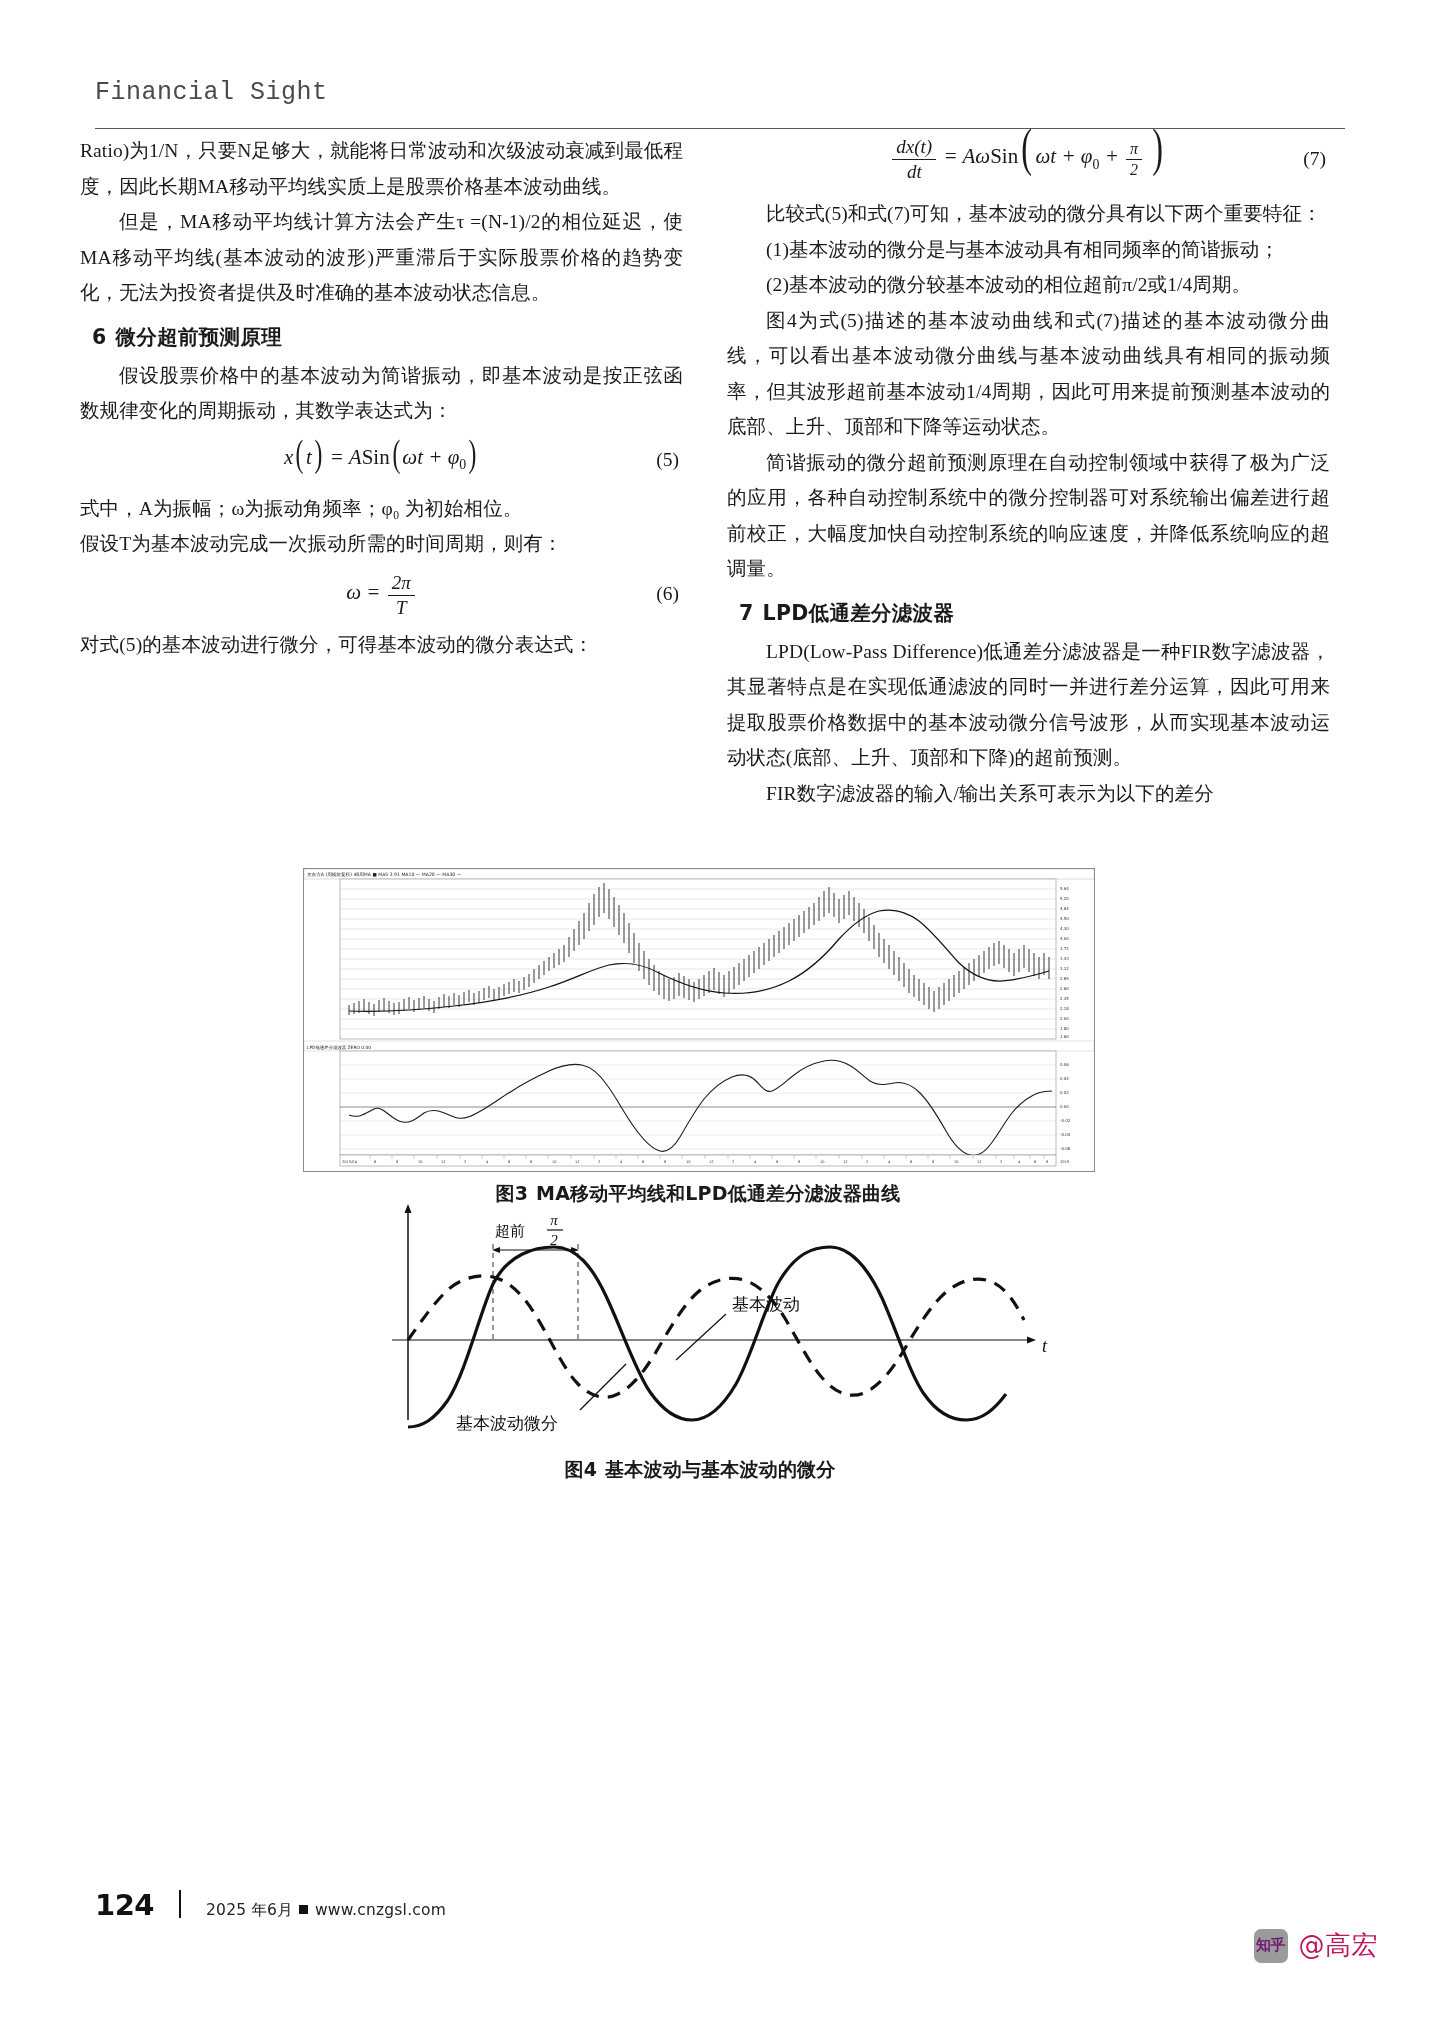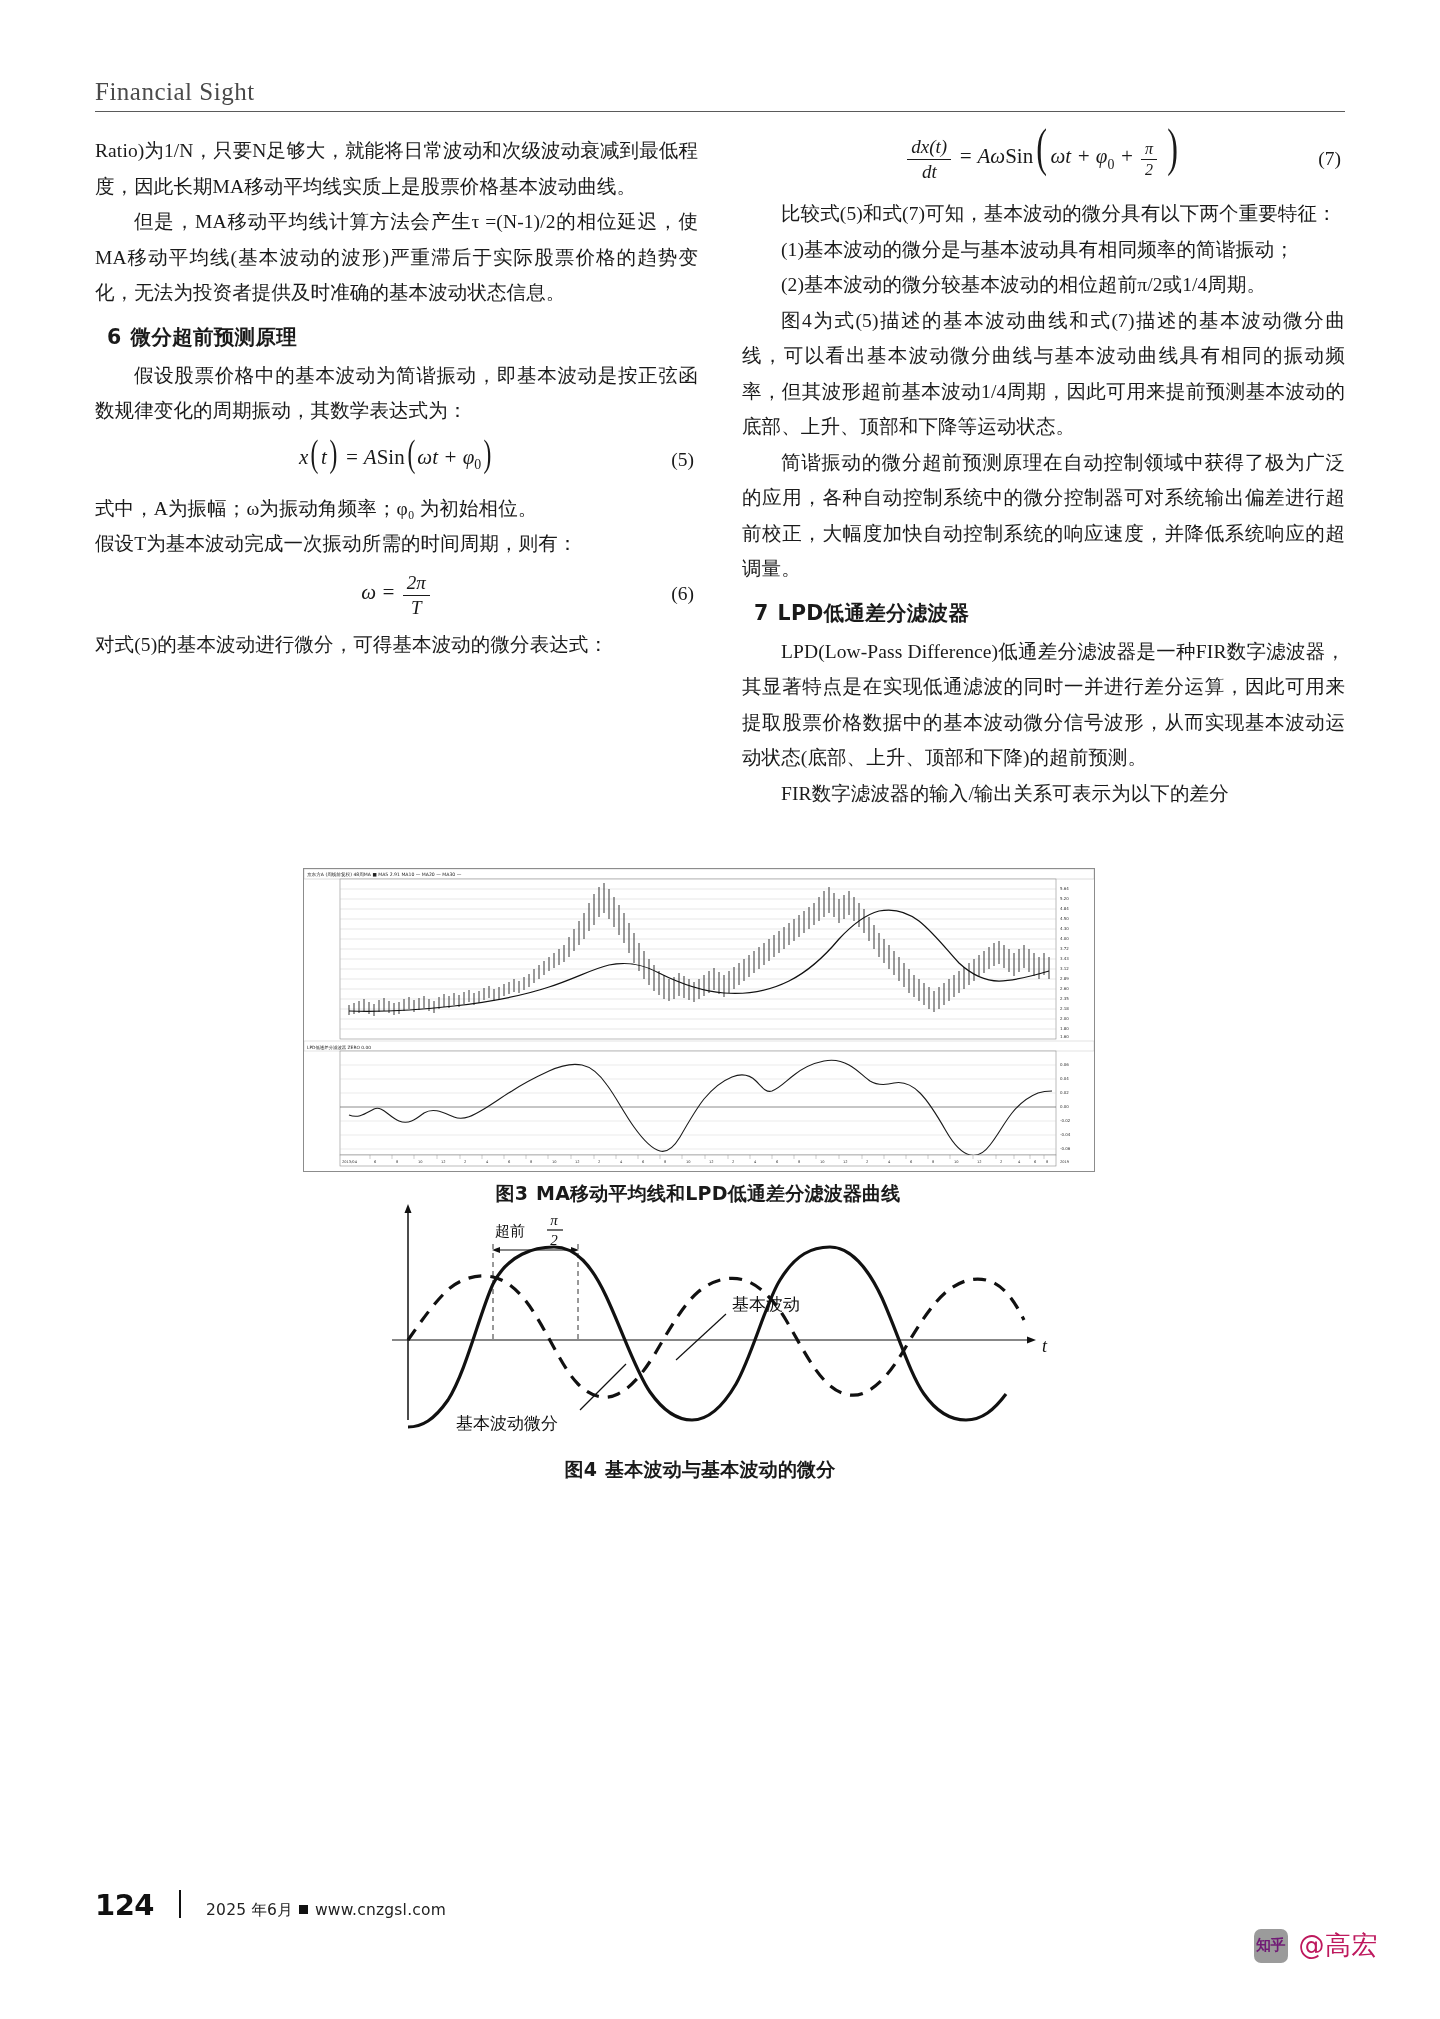"Financial Sight" .header-title { font-family: Liberation Serif, serif -> Liberation Mono, monospace; padding-bottom: 4px -> 20px }
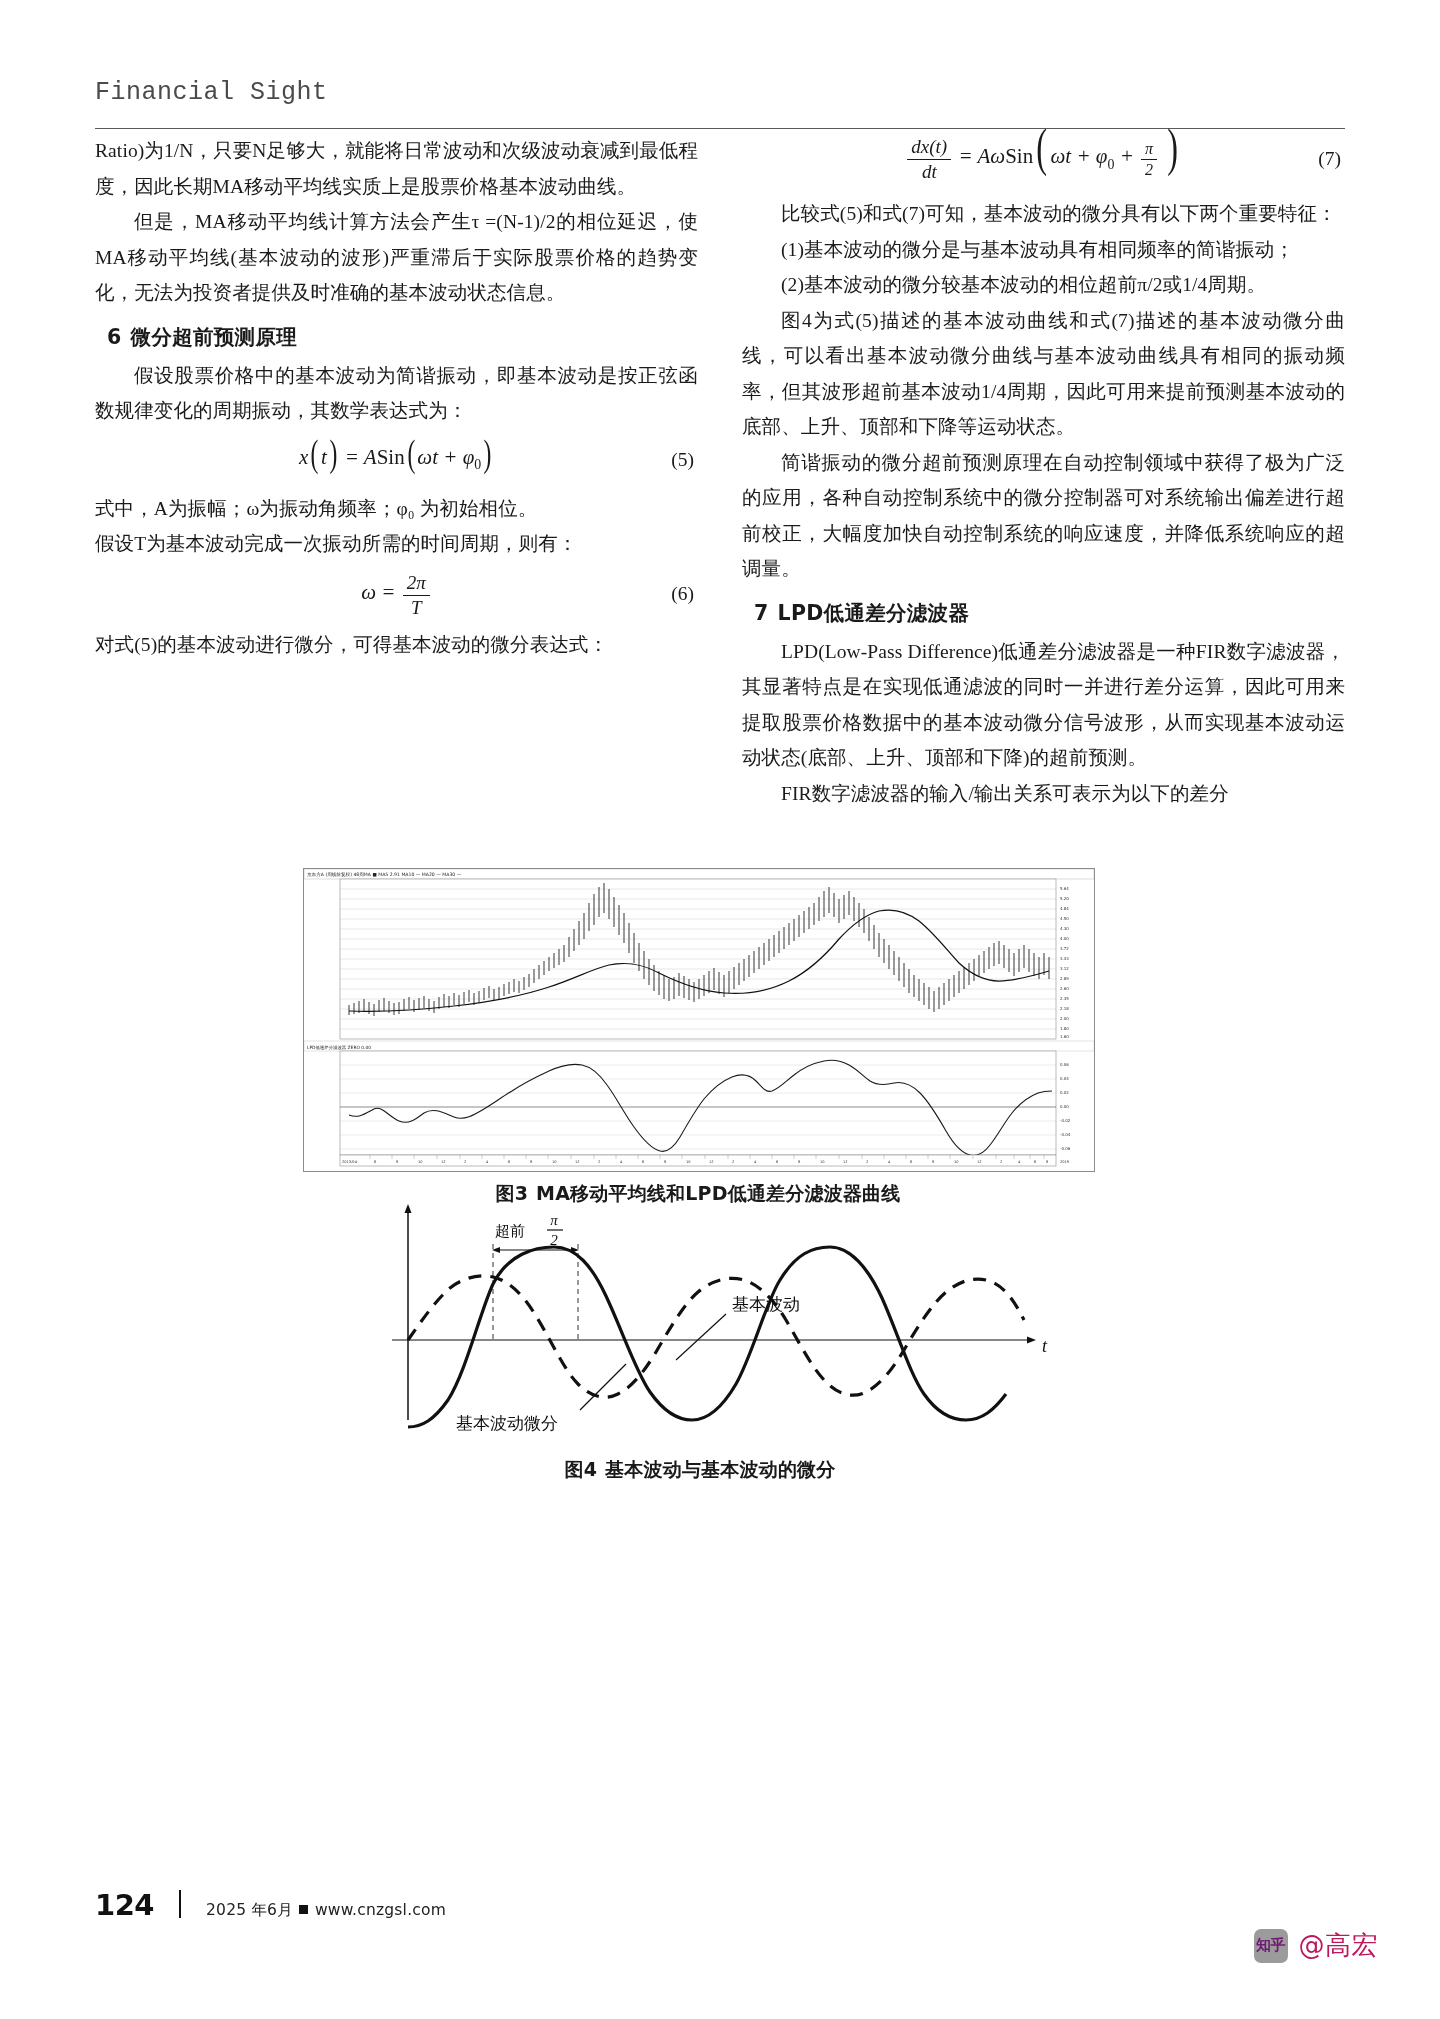"Ratio)为1/N，只要N足够大，就能将日常波动和次级波动衰减到最低程度，因此" .columns { left: 95px -> 80px }
